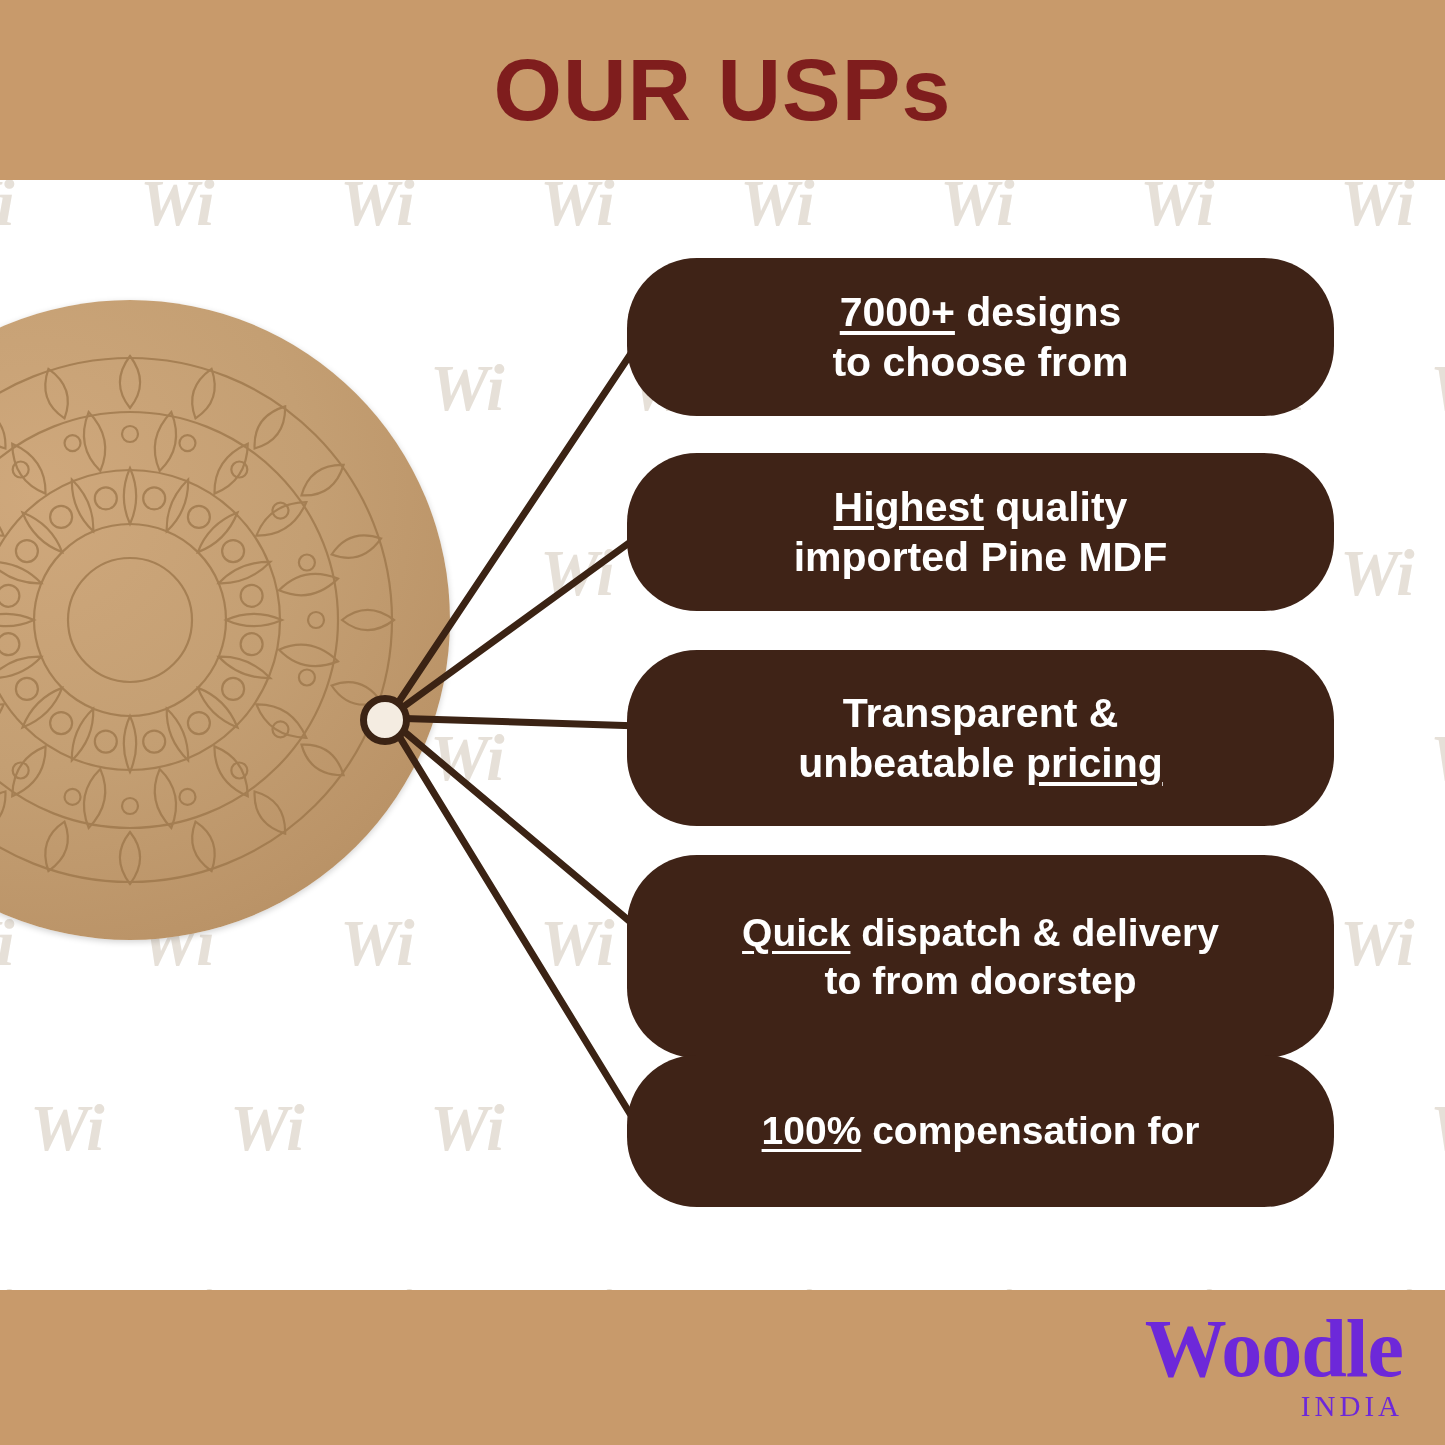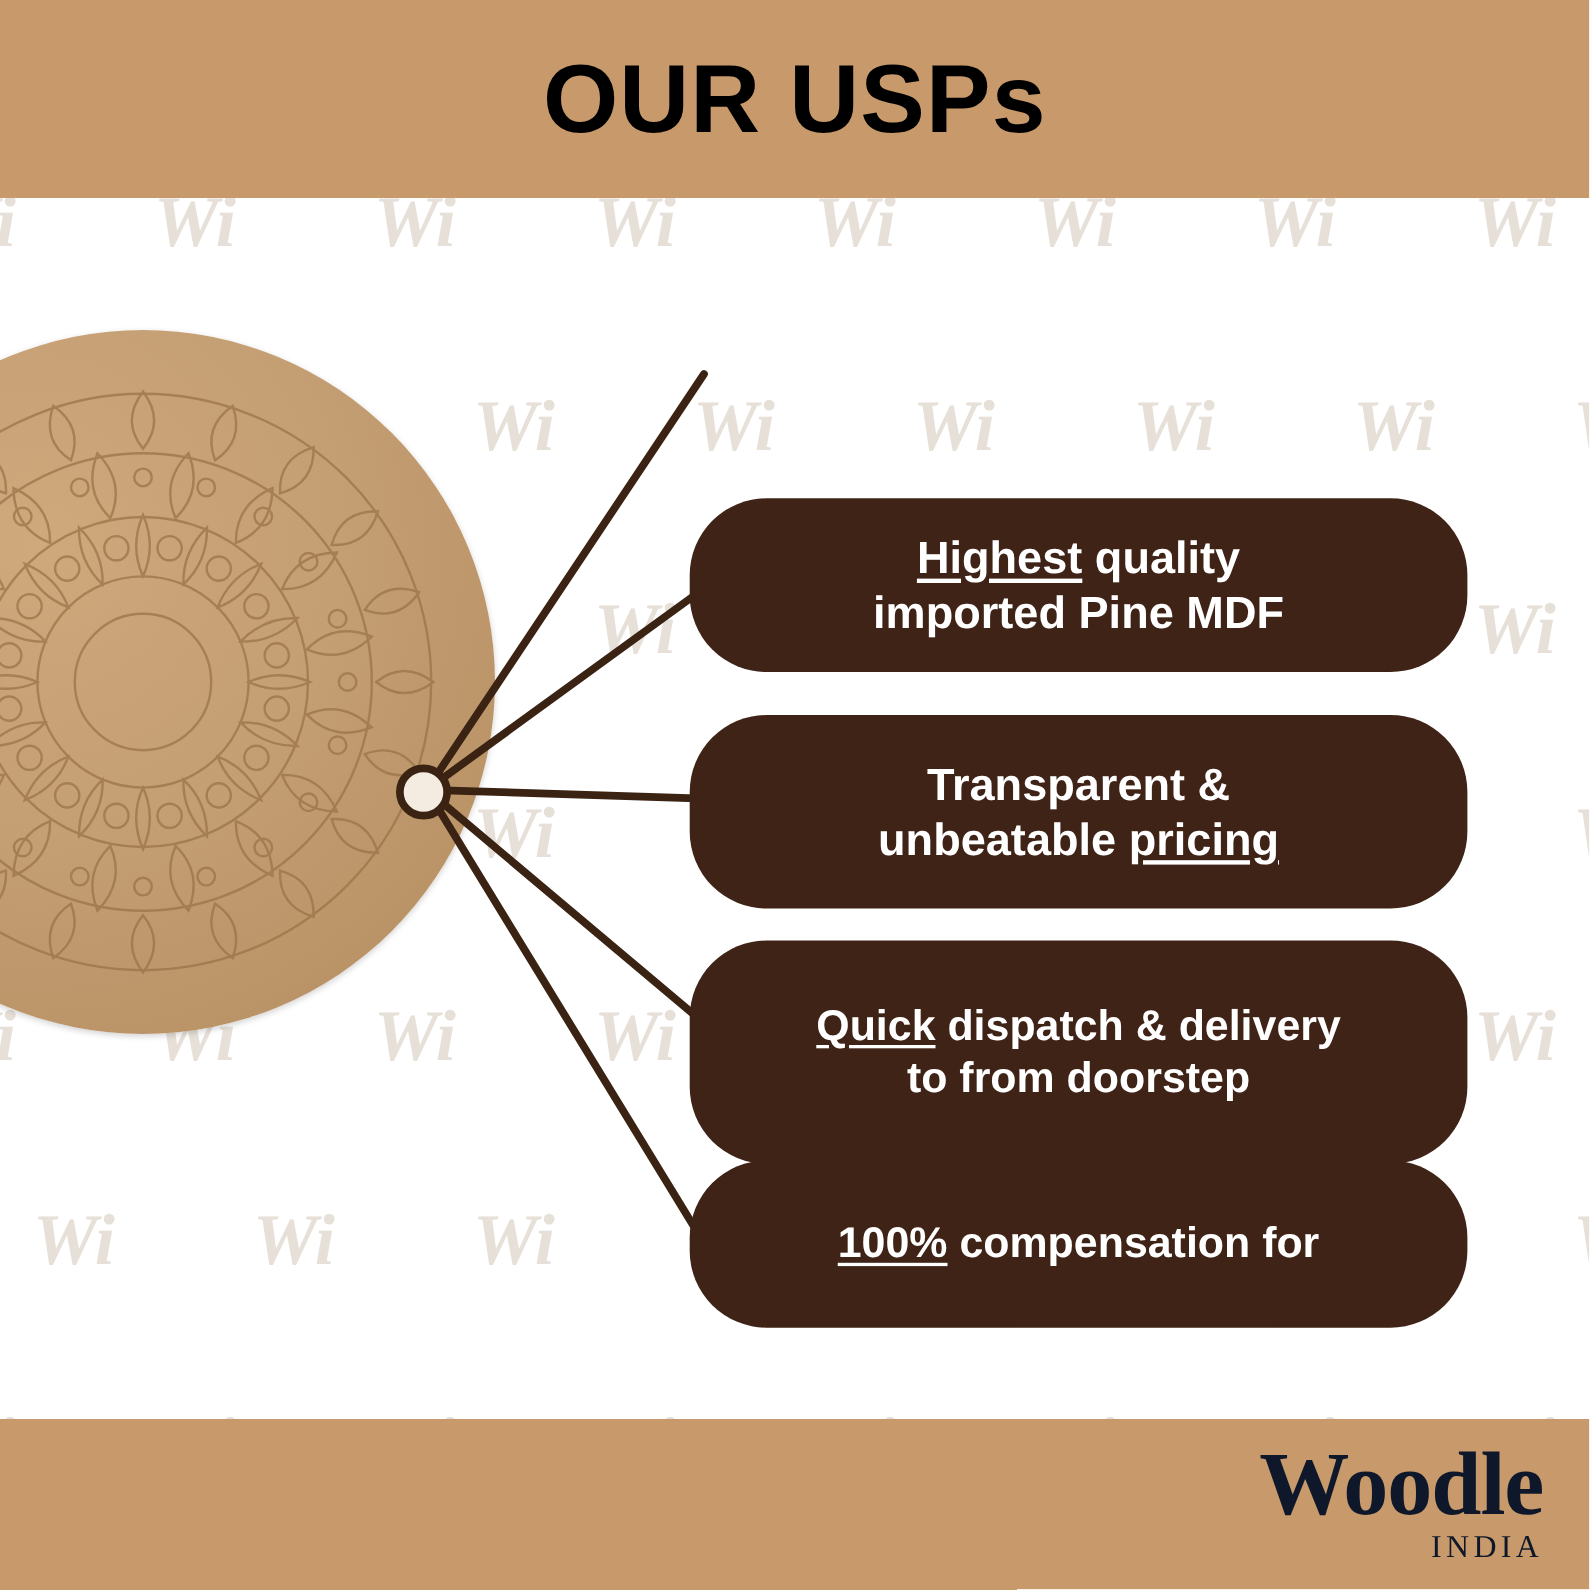"OUR USPs" .page-title { color: #000000 -> #7f1d1d }
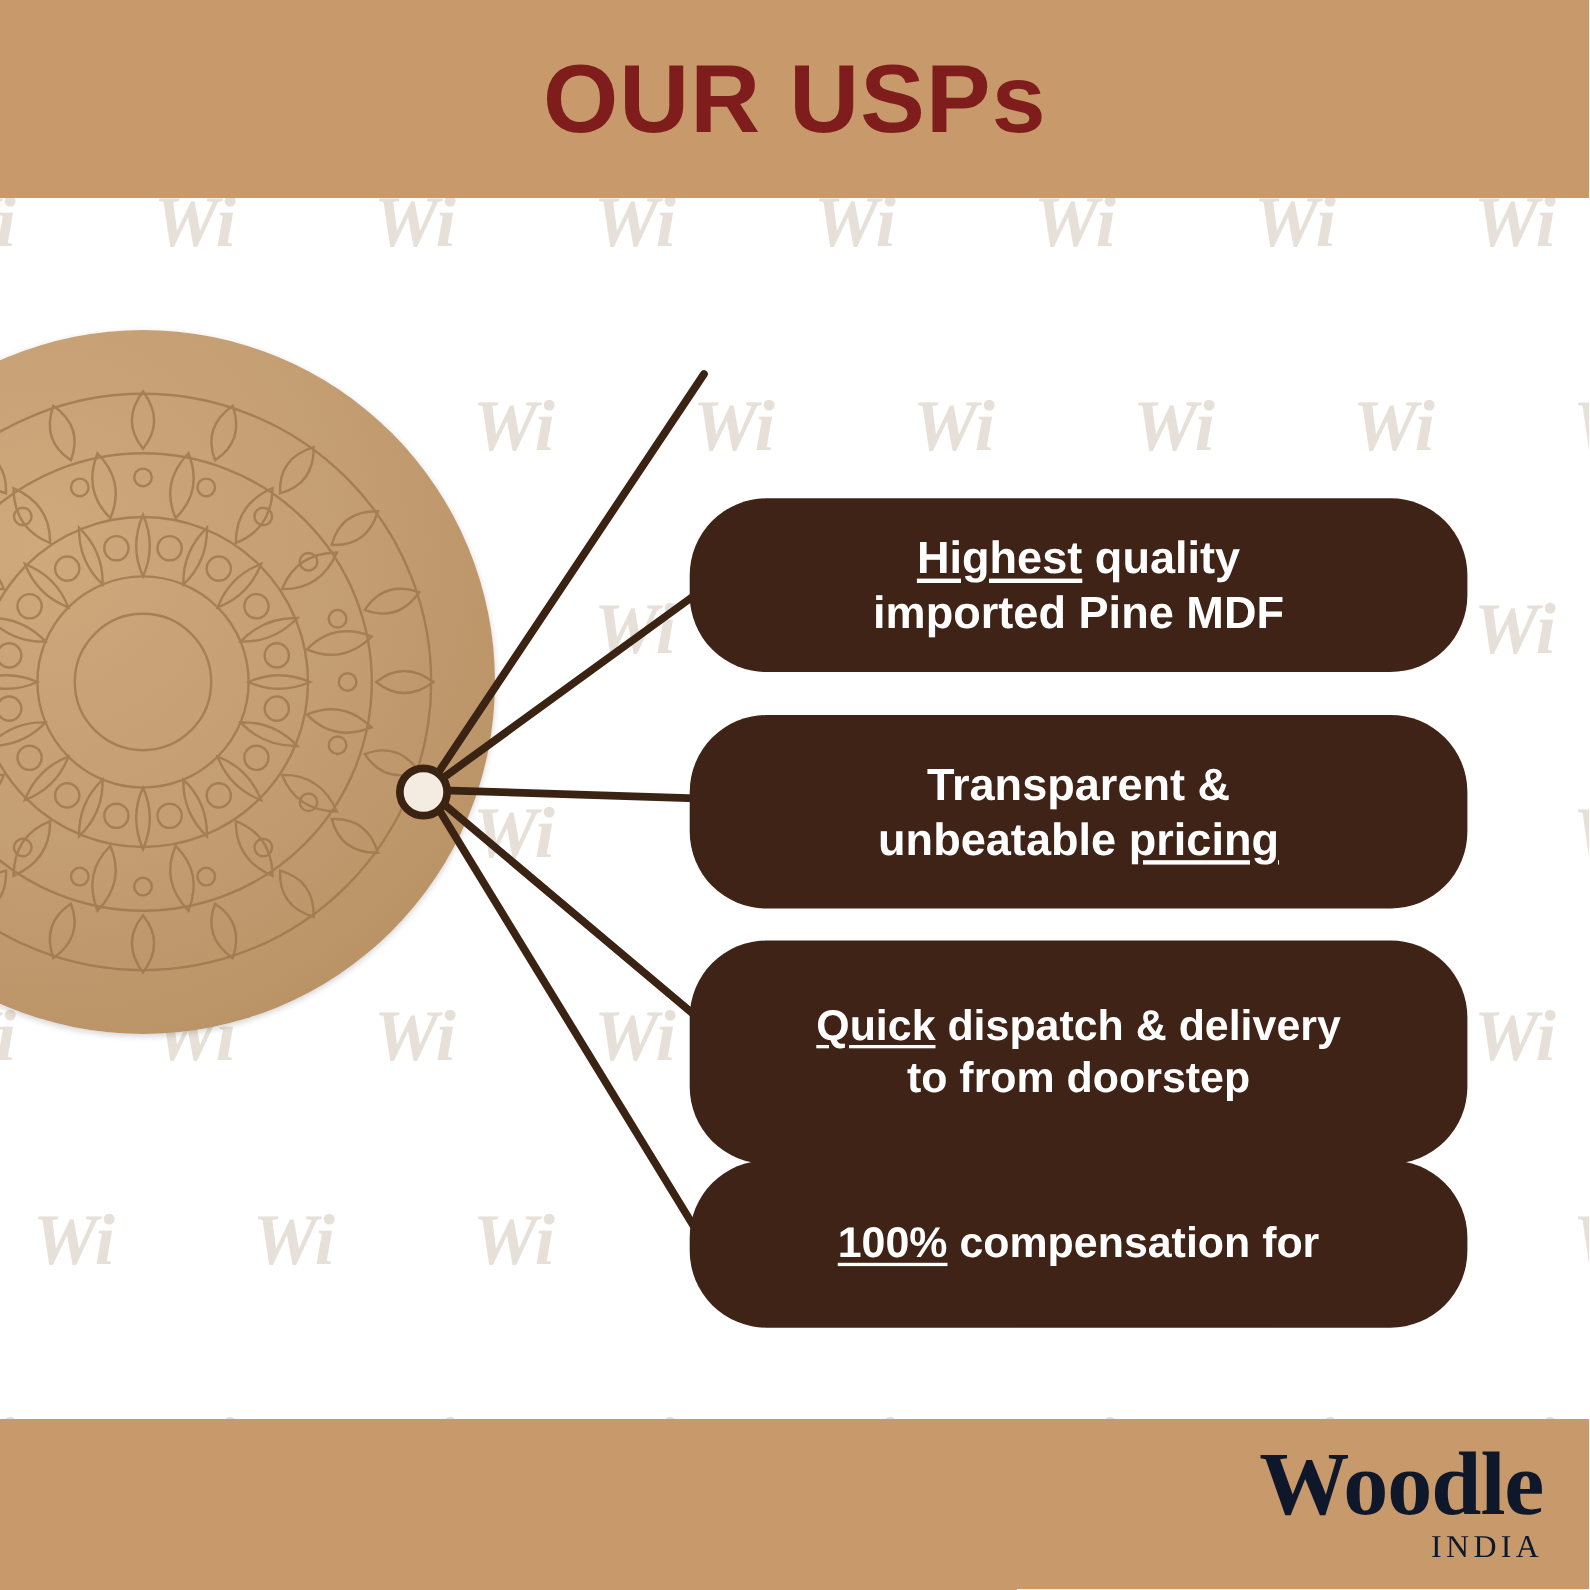"7000+ designs" div.pill { html: none -> <div> <div> <div><span>7000+</span> designs</div> <div>to choose from</div> </div> </div> }
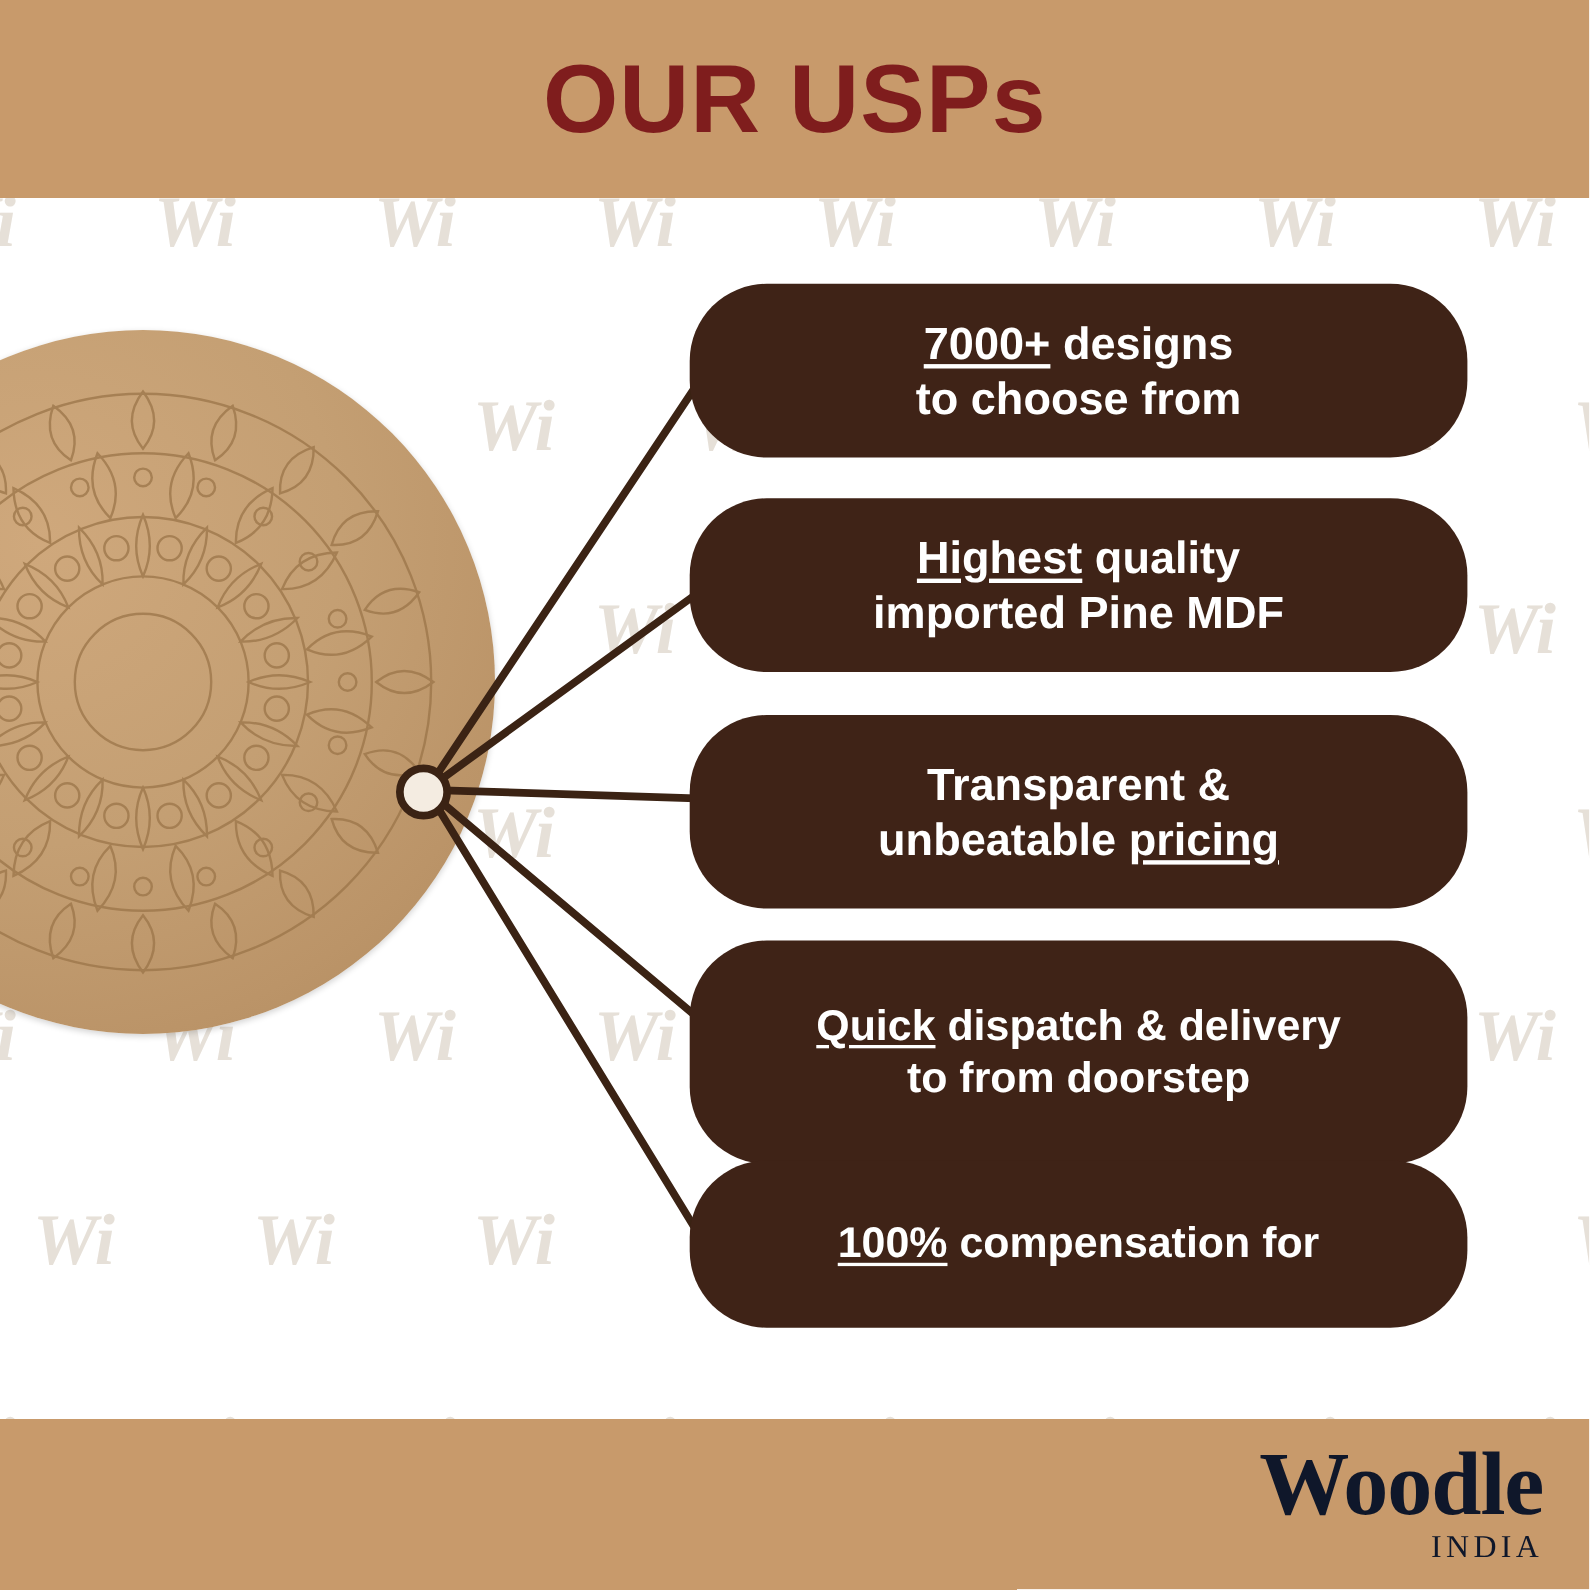"Woodle" .brand { color: #0f172a -> #6d28d9 }
